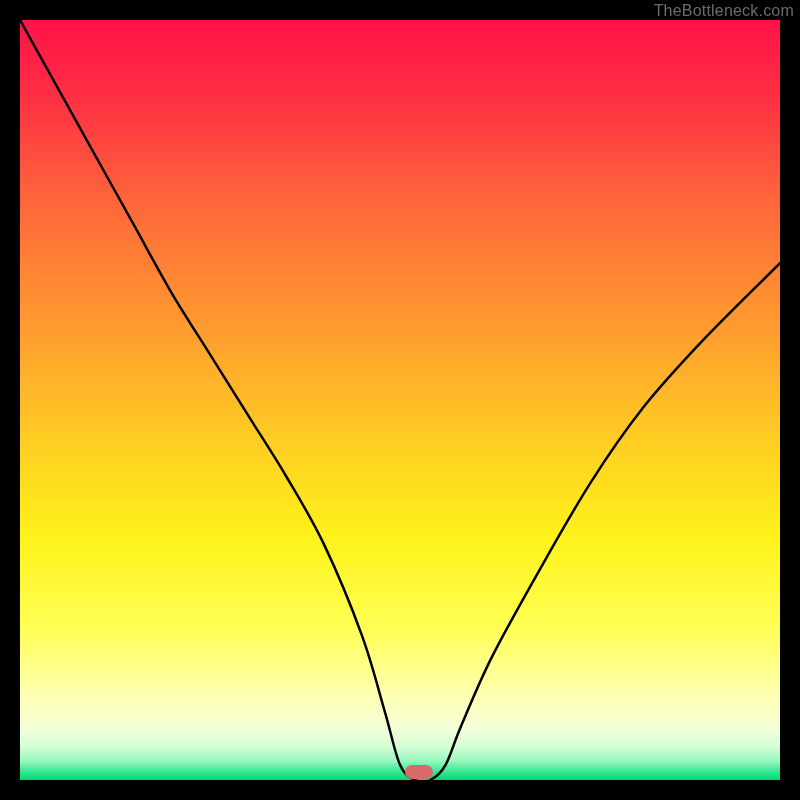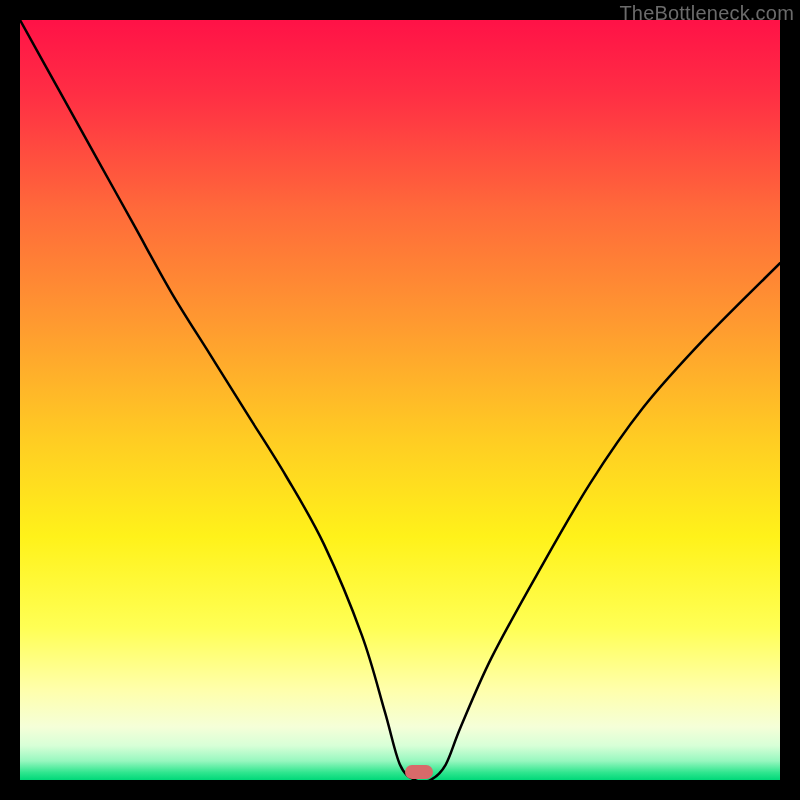"TheBottleneck.com" .watermark { font-size: 20px -> 16px }
